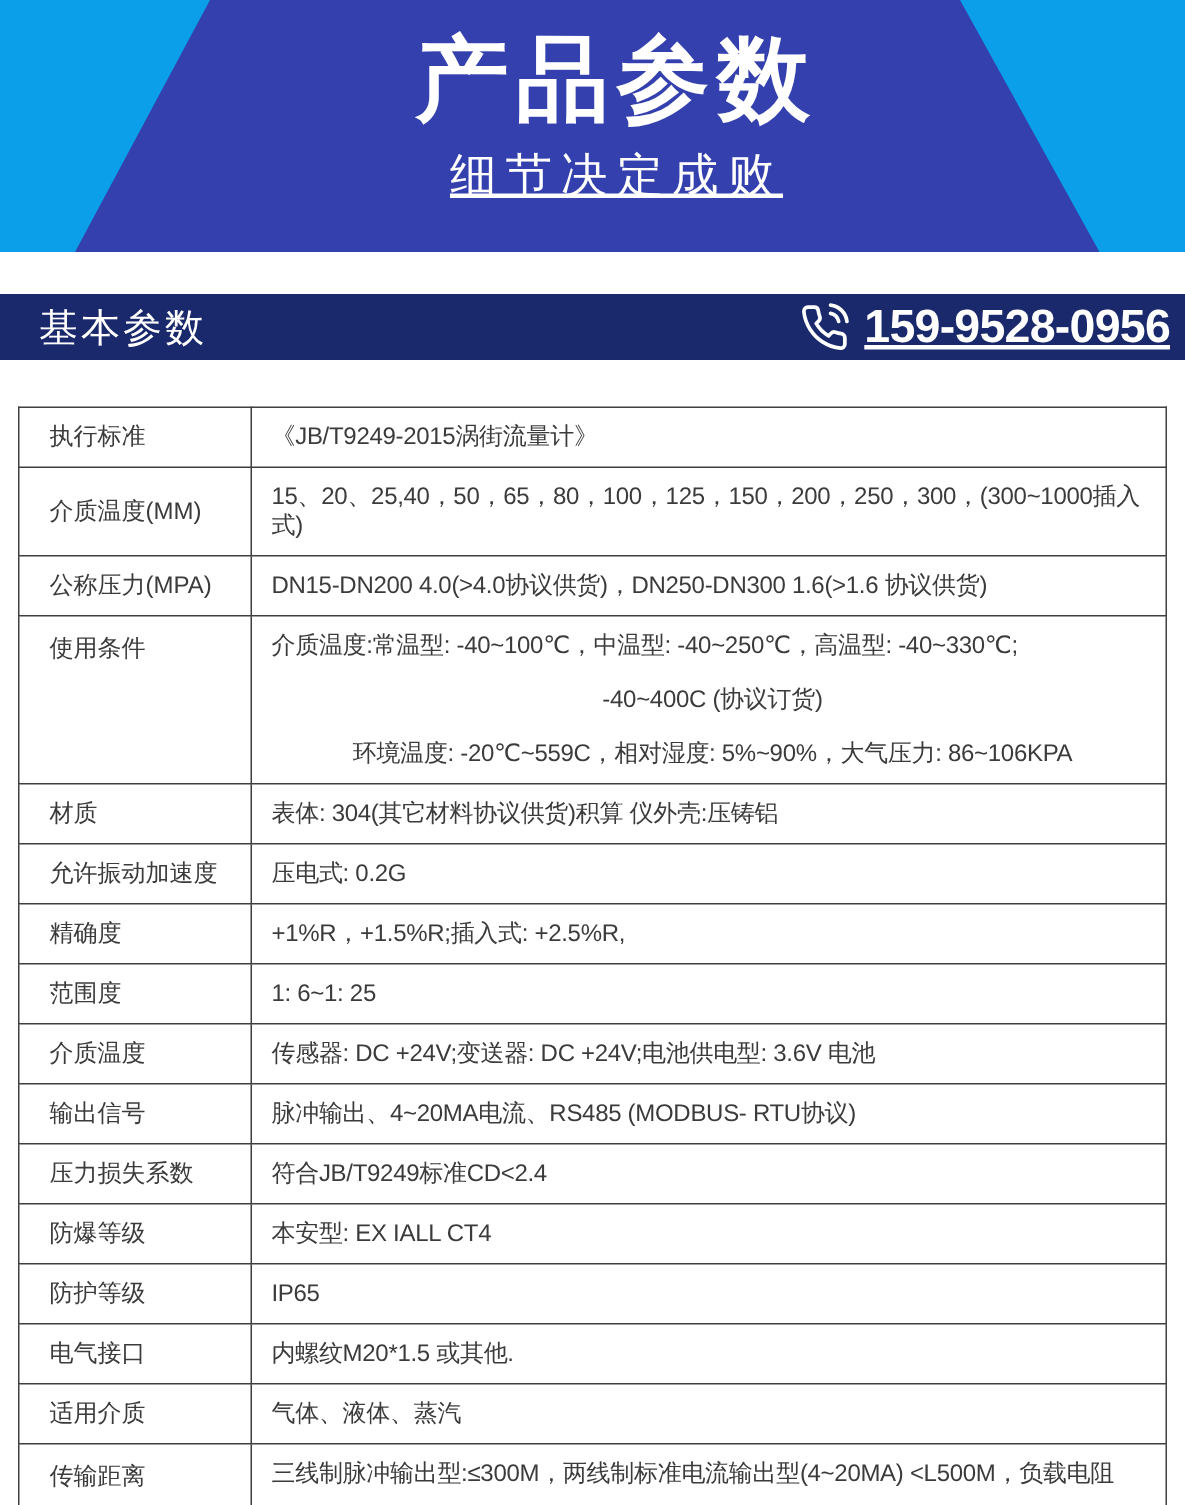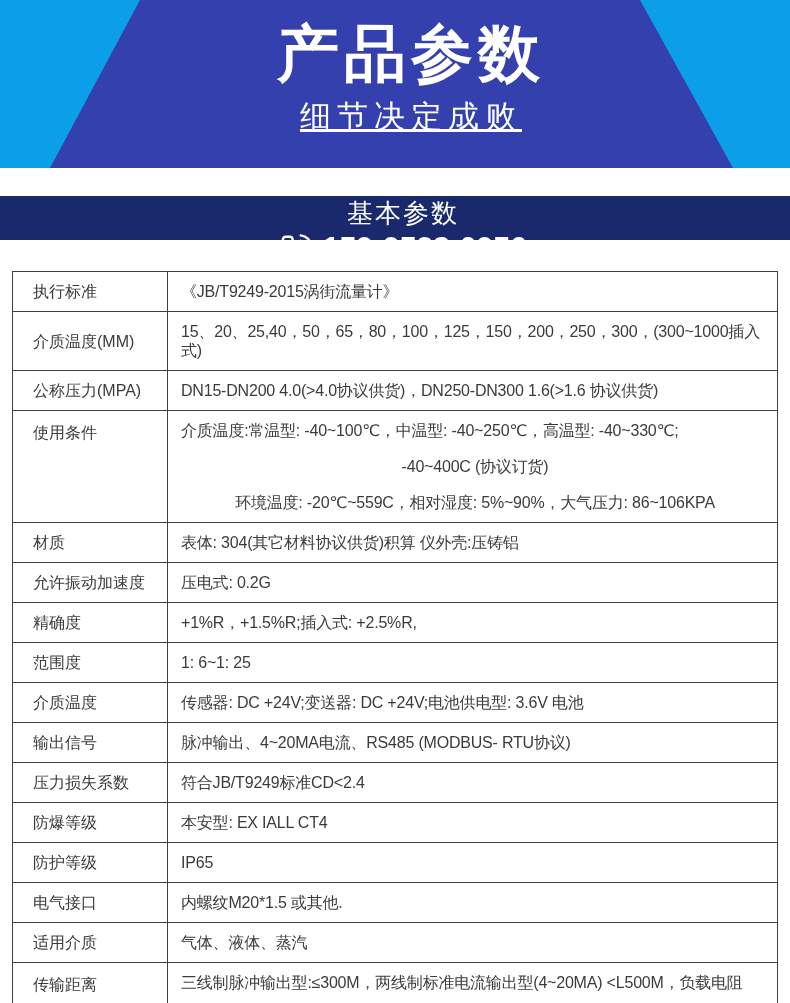"基本参数" .section-bar { flex-direction: column -> none }
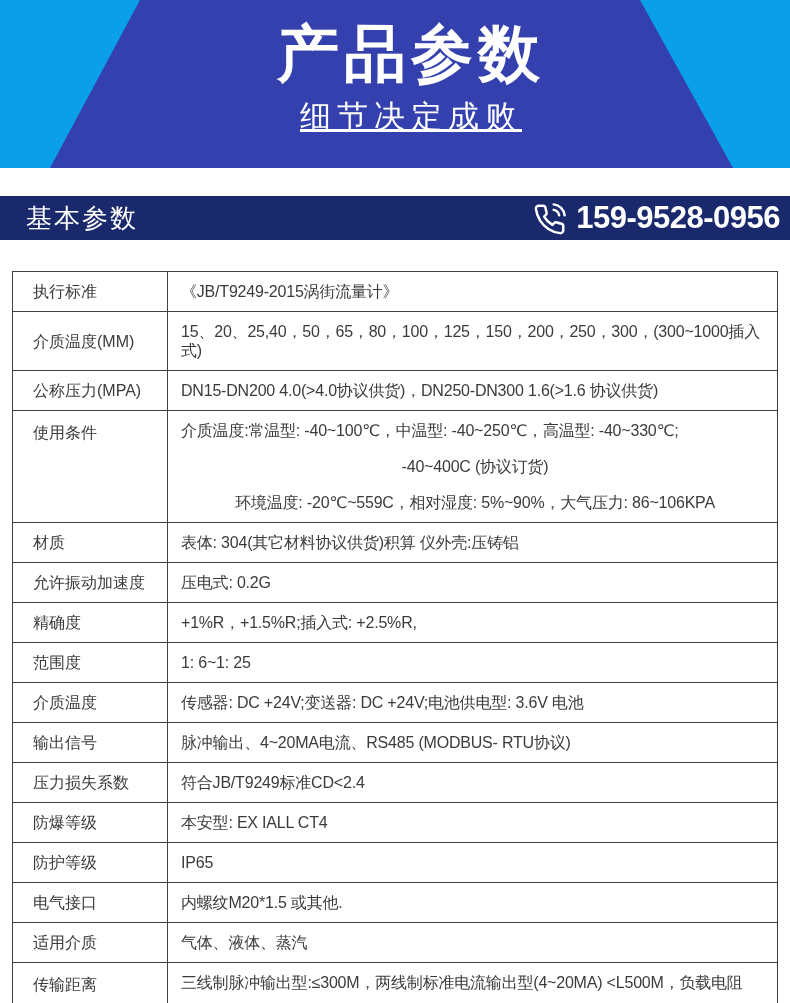"159-9528-0956" .phone { align-items: flex-end -> center; text-decoration: none -> underline }
